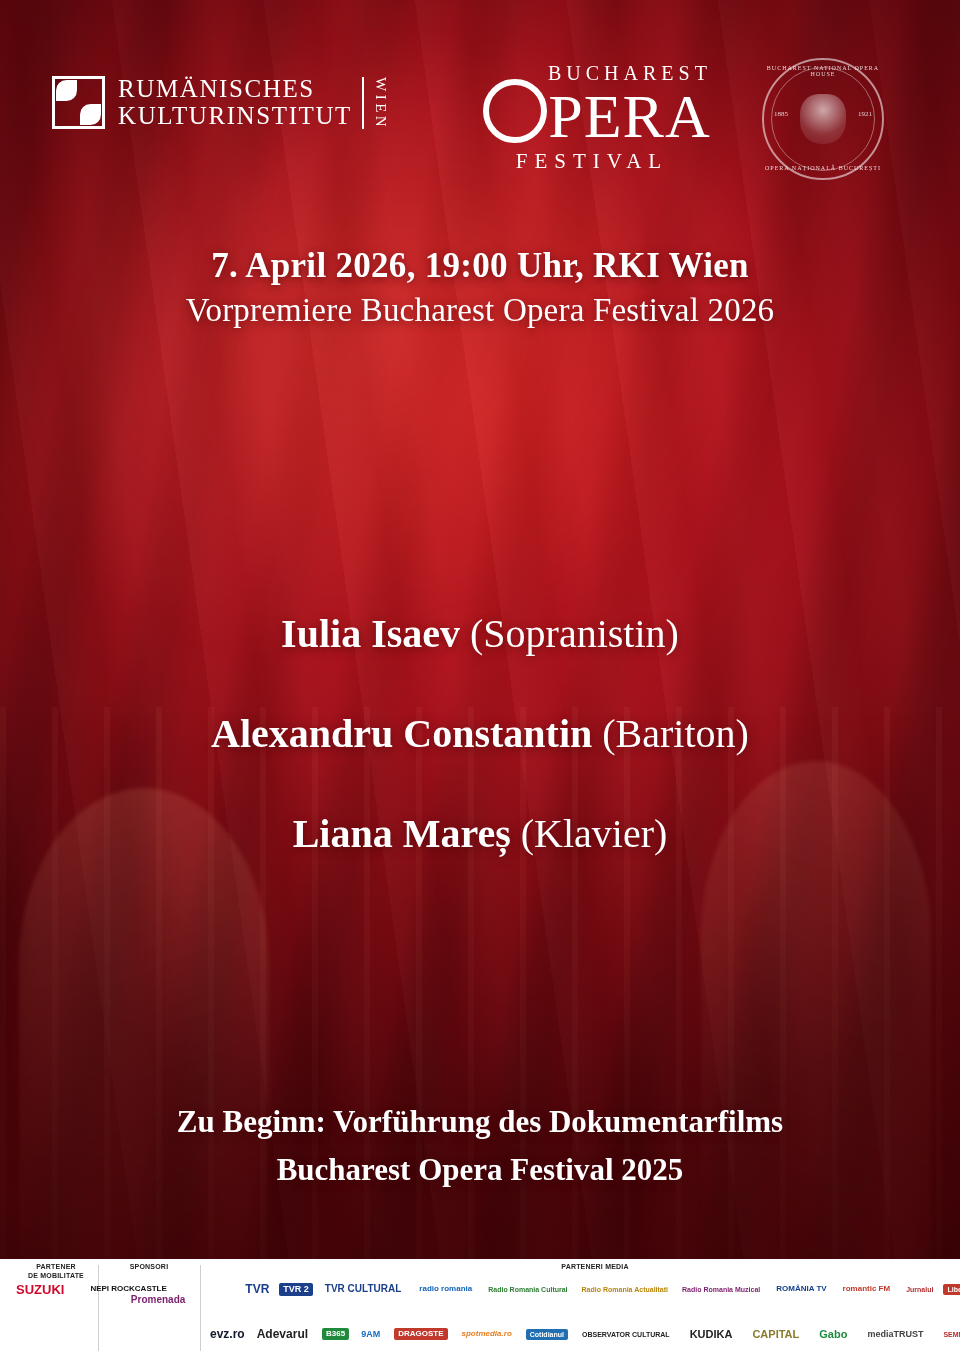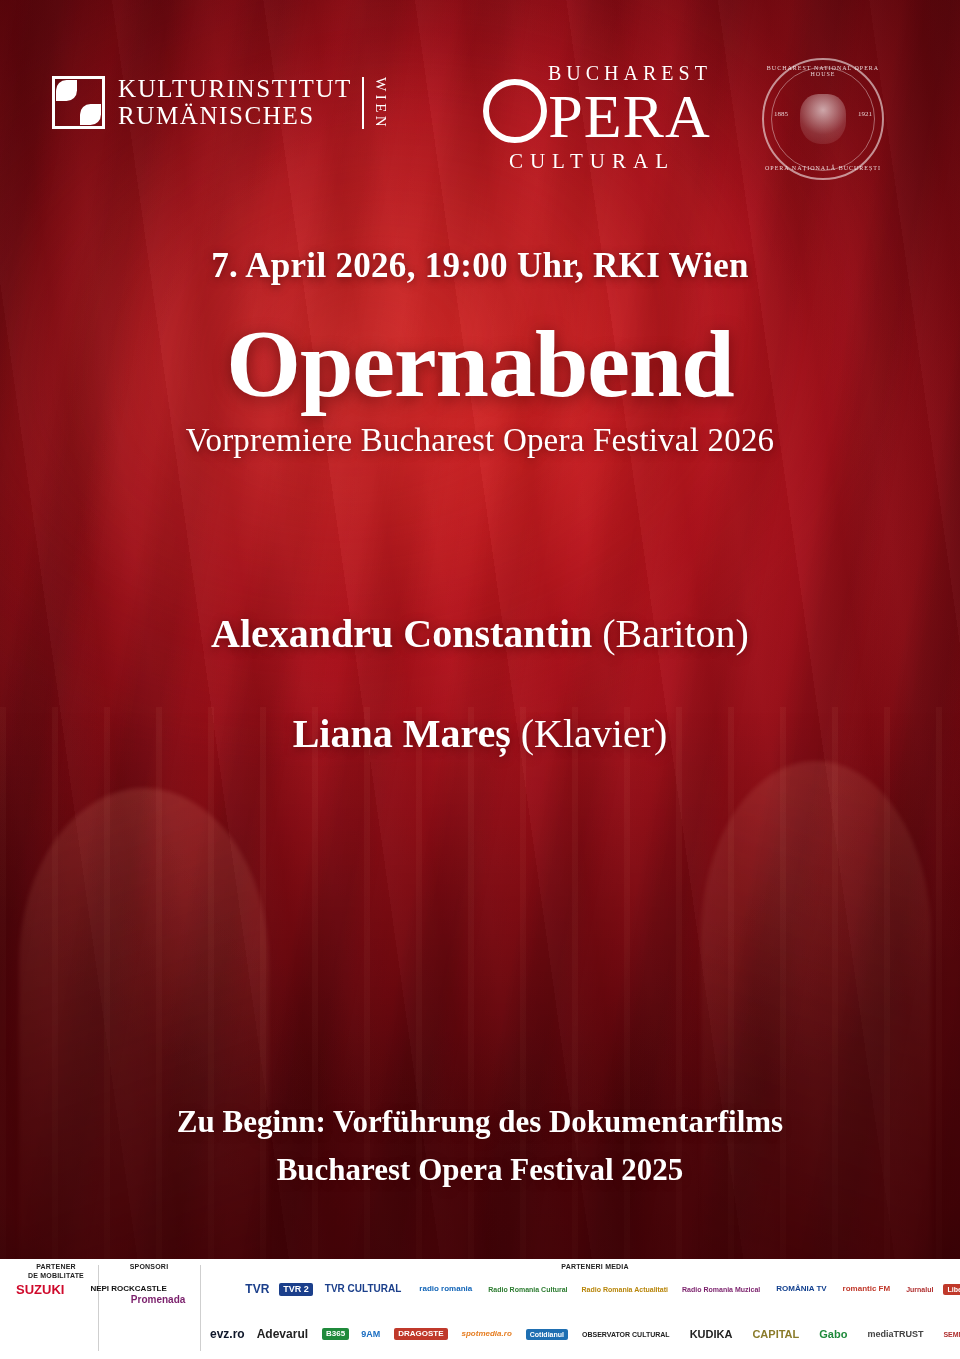"KULTURINSTITUT" div { order: before "RUMÄNISCHES" -> after "RUMÄNISCHES" }
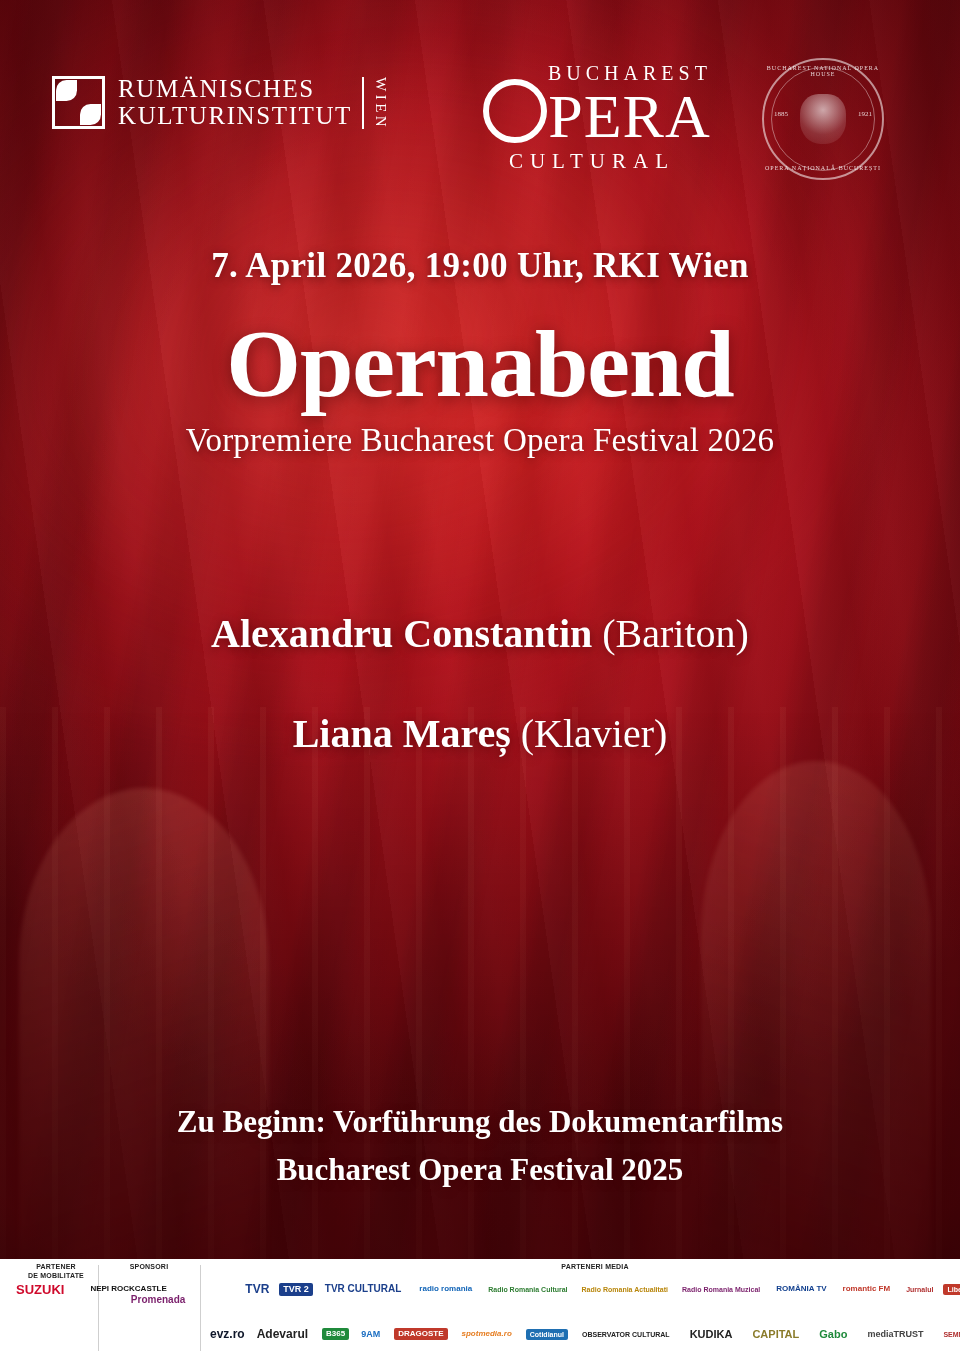"CULTURAL" div.bof-bottom { text: CULTURAL -> FESTIVAL }
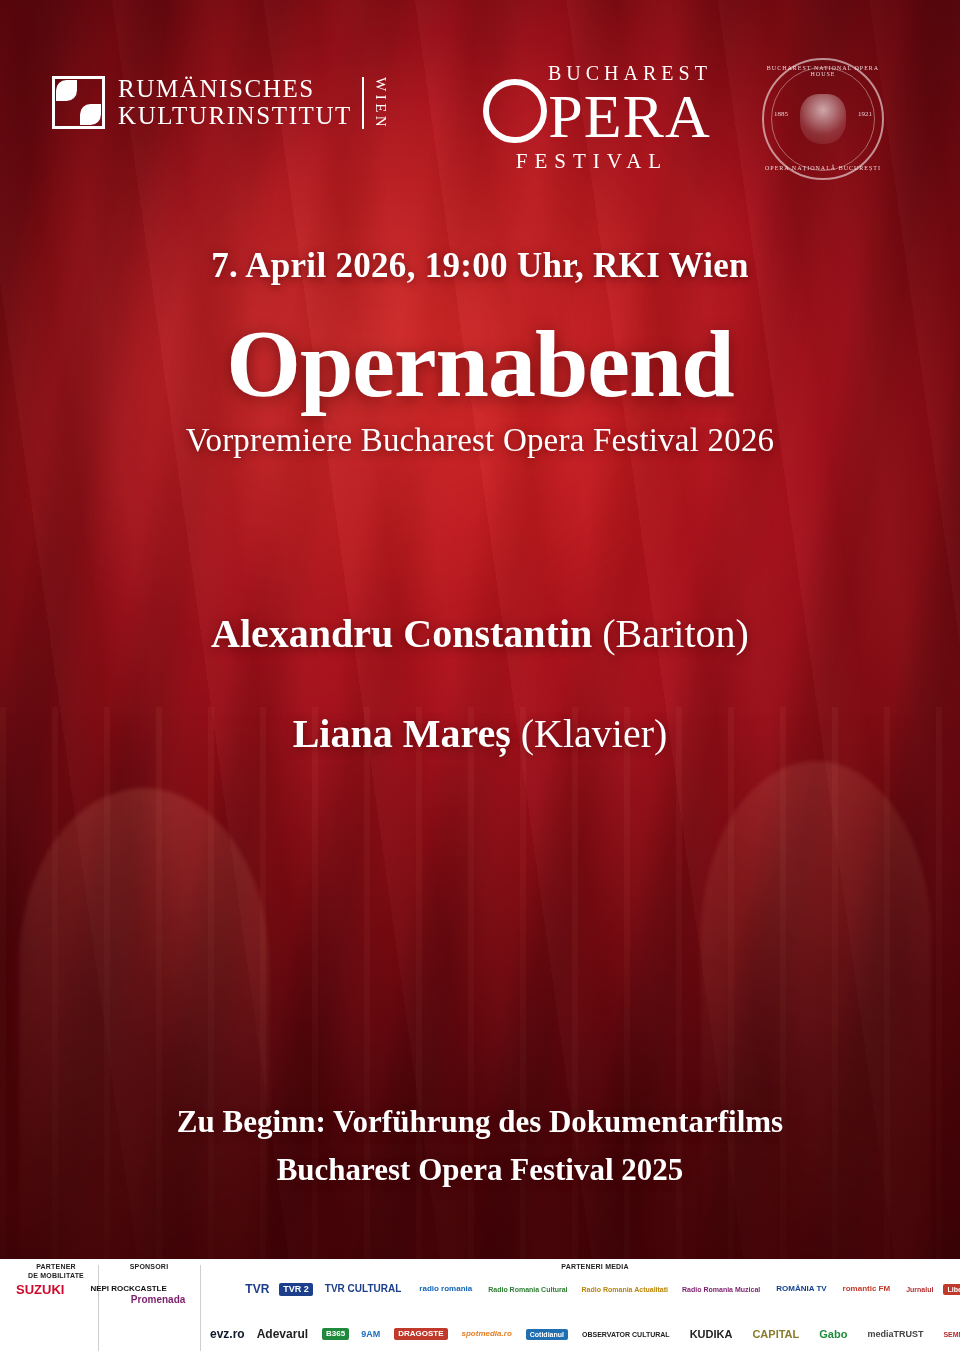"Opernabend" div.title-main { html: <div>Opernabend</div> -> none }
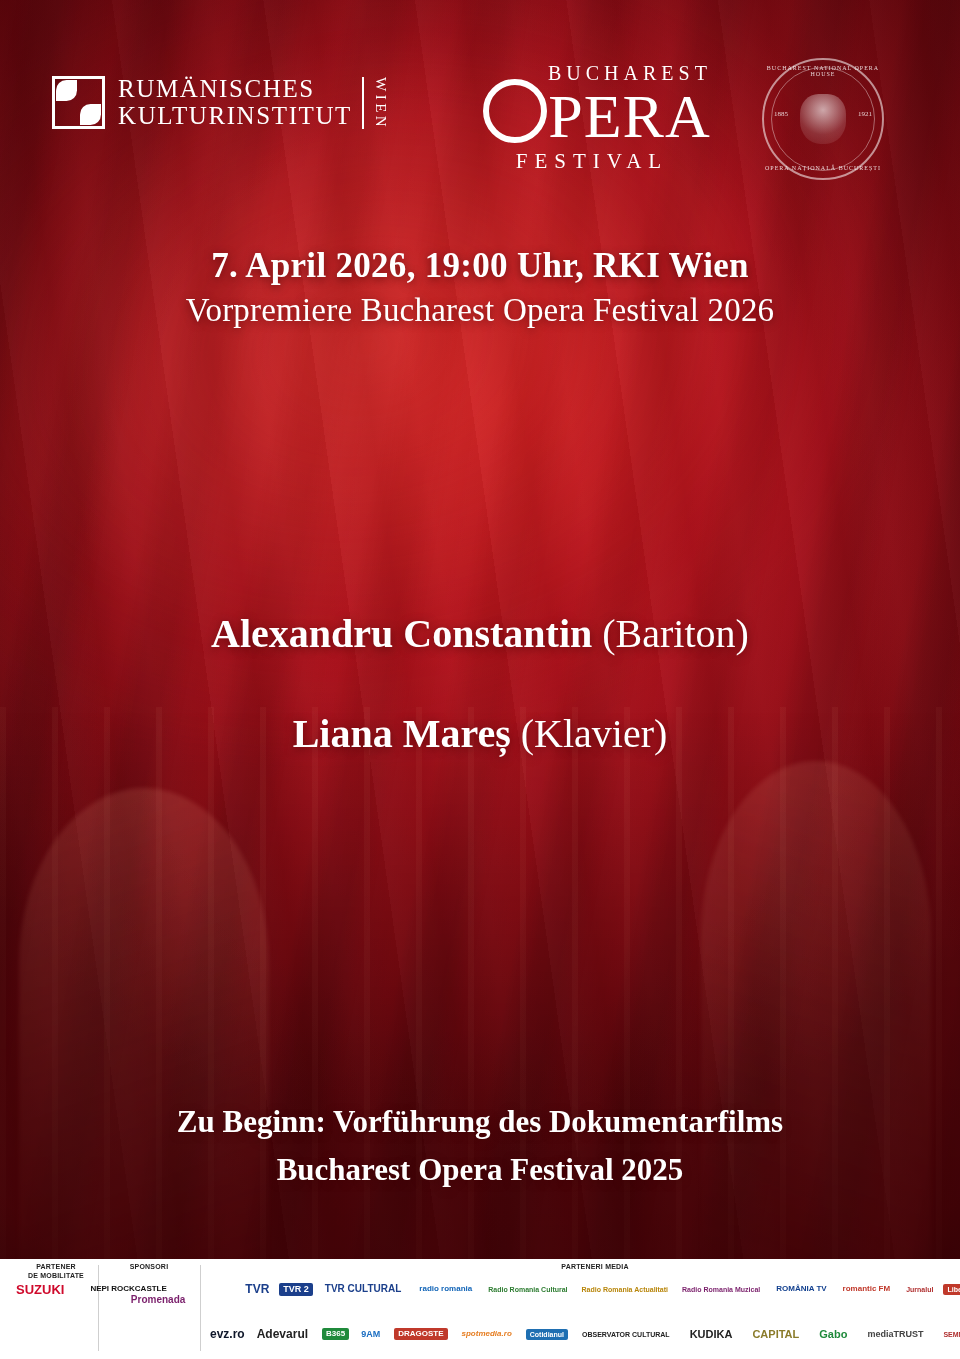"Iulia Isaev (Sopranistin)" div.performer { html: none -> <div> <span>Iulia Isaev</span> <span>(Sopranistin)</span> </div> }
